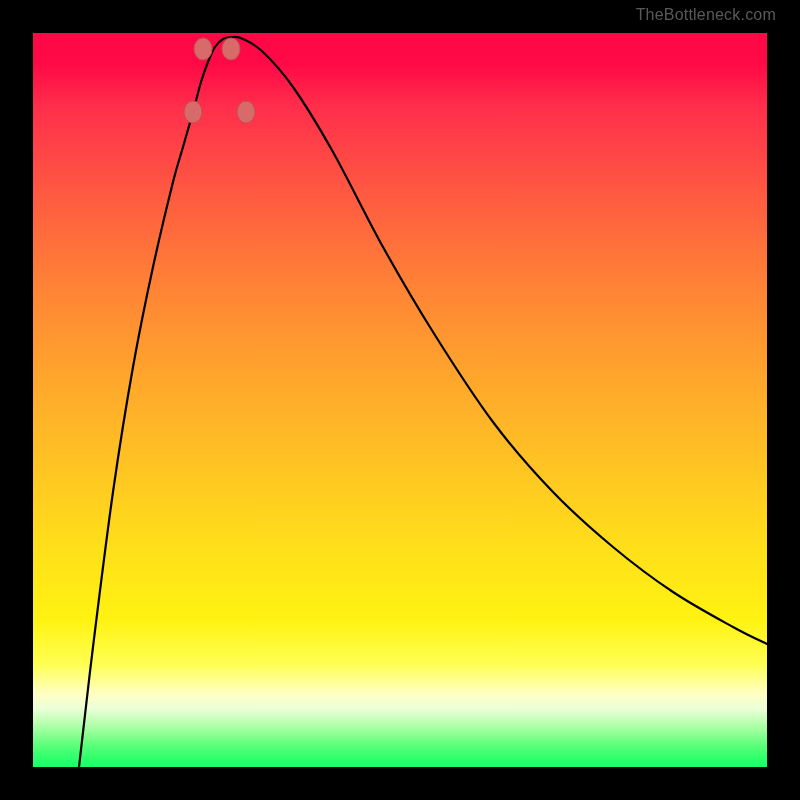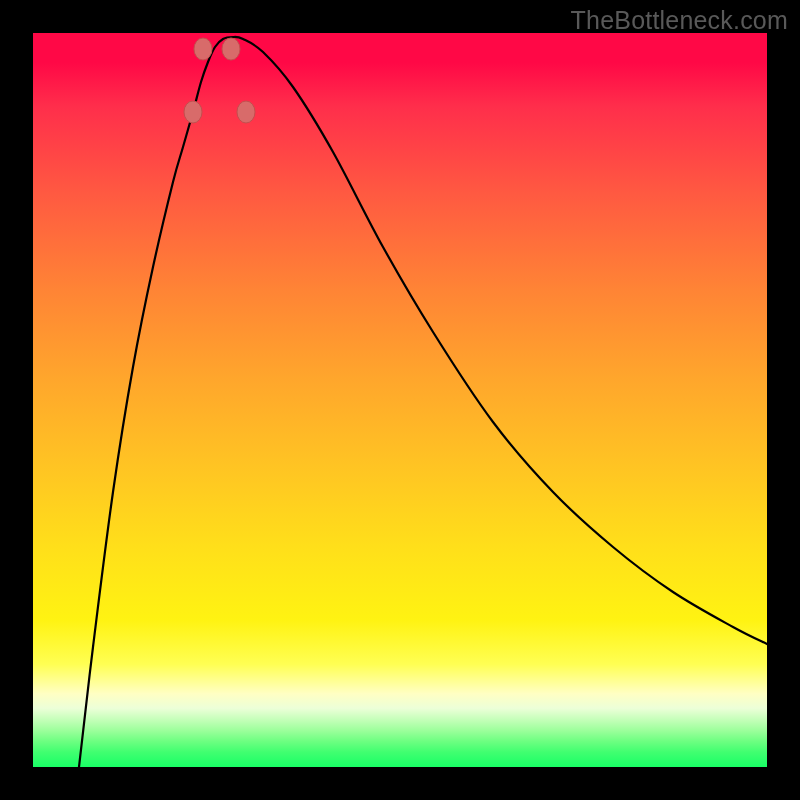"TheBottleneck.com" .attrib { font-size: 25px -> 16px; right: 12px -> 24px }
